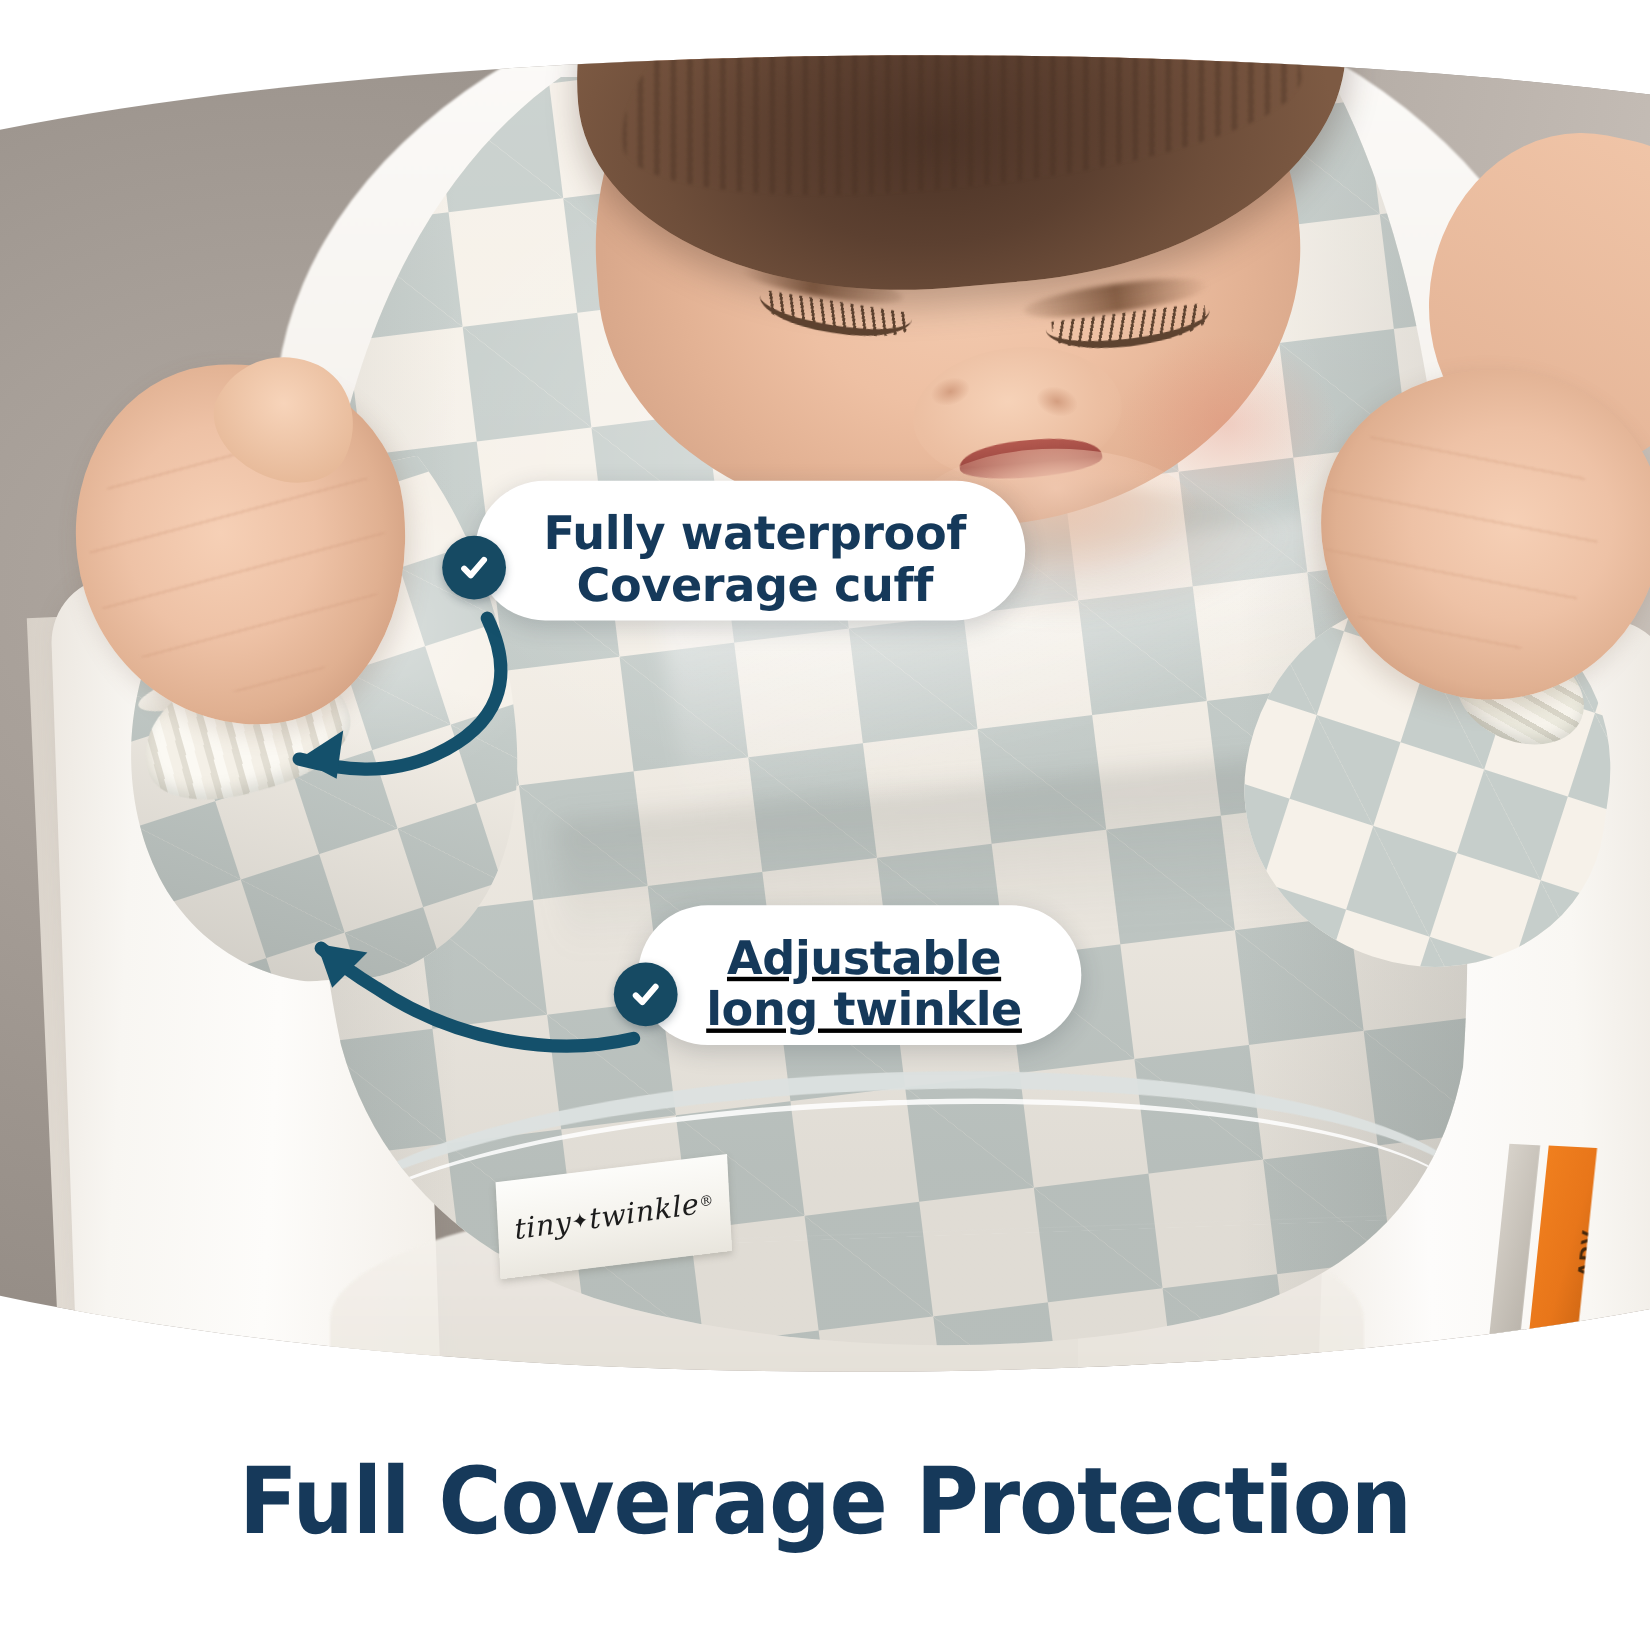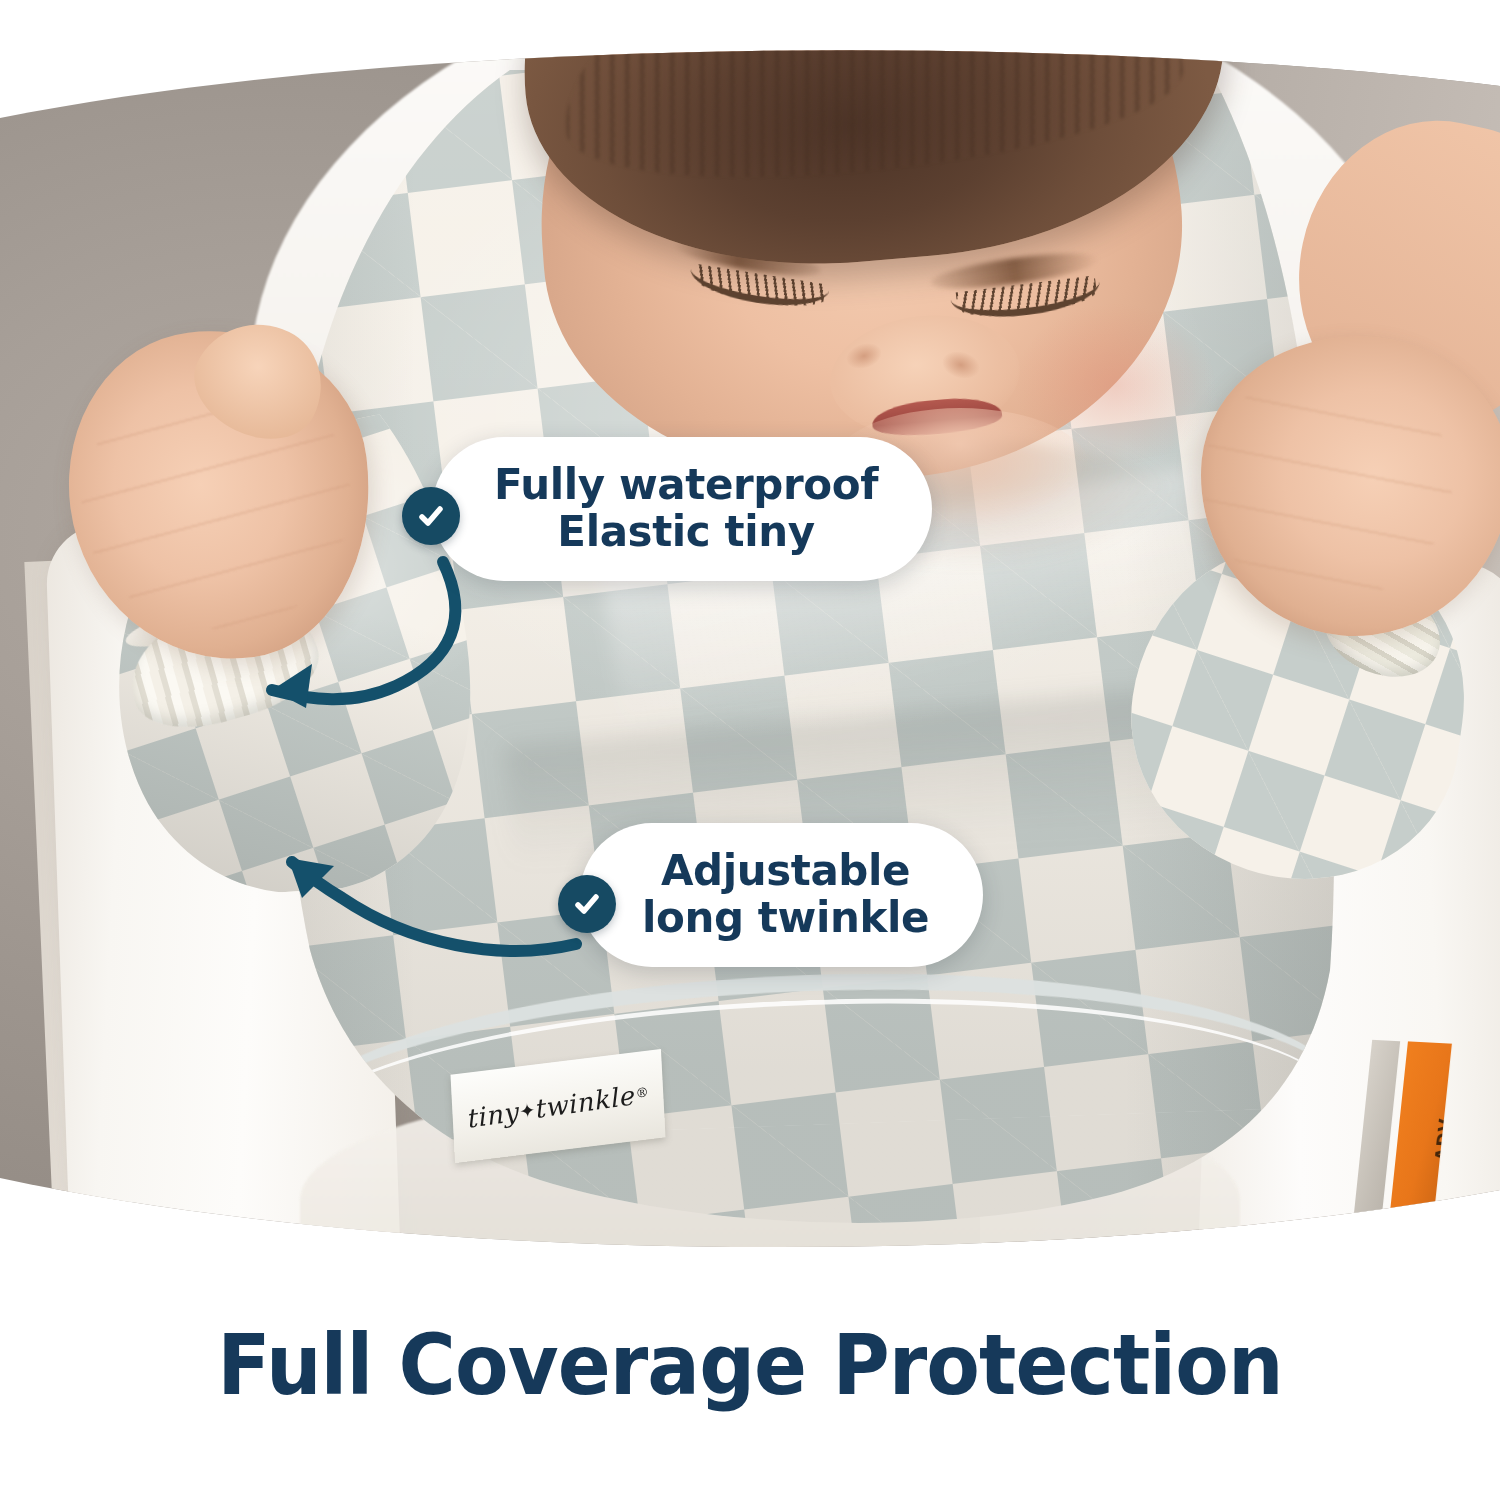"Fully waterproof" .callout .pill { padding: 24px 54px 26px 62px -> 24px 54px 9px 62px }
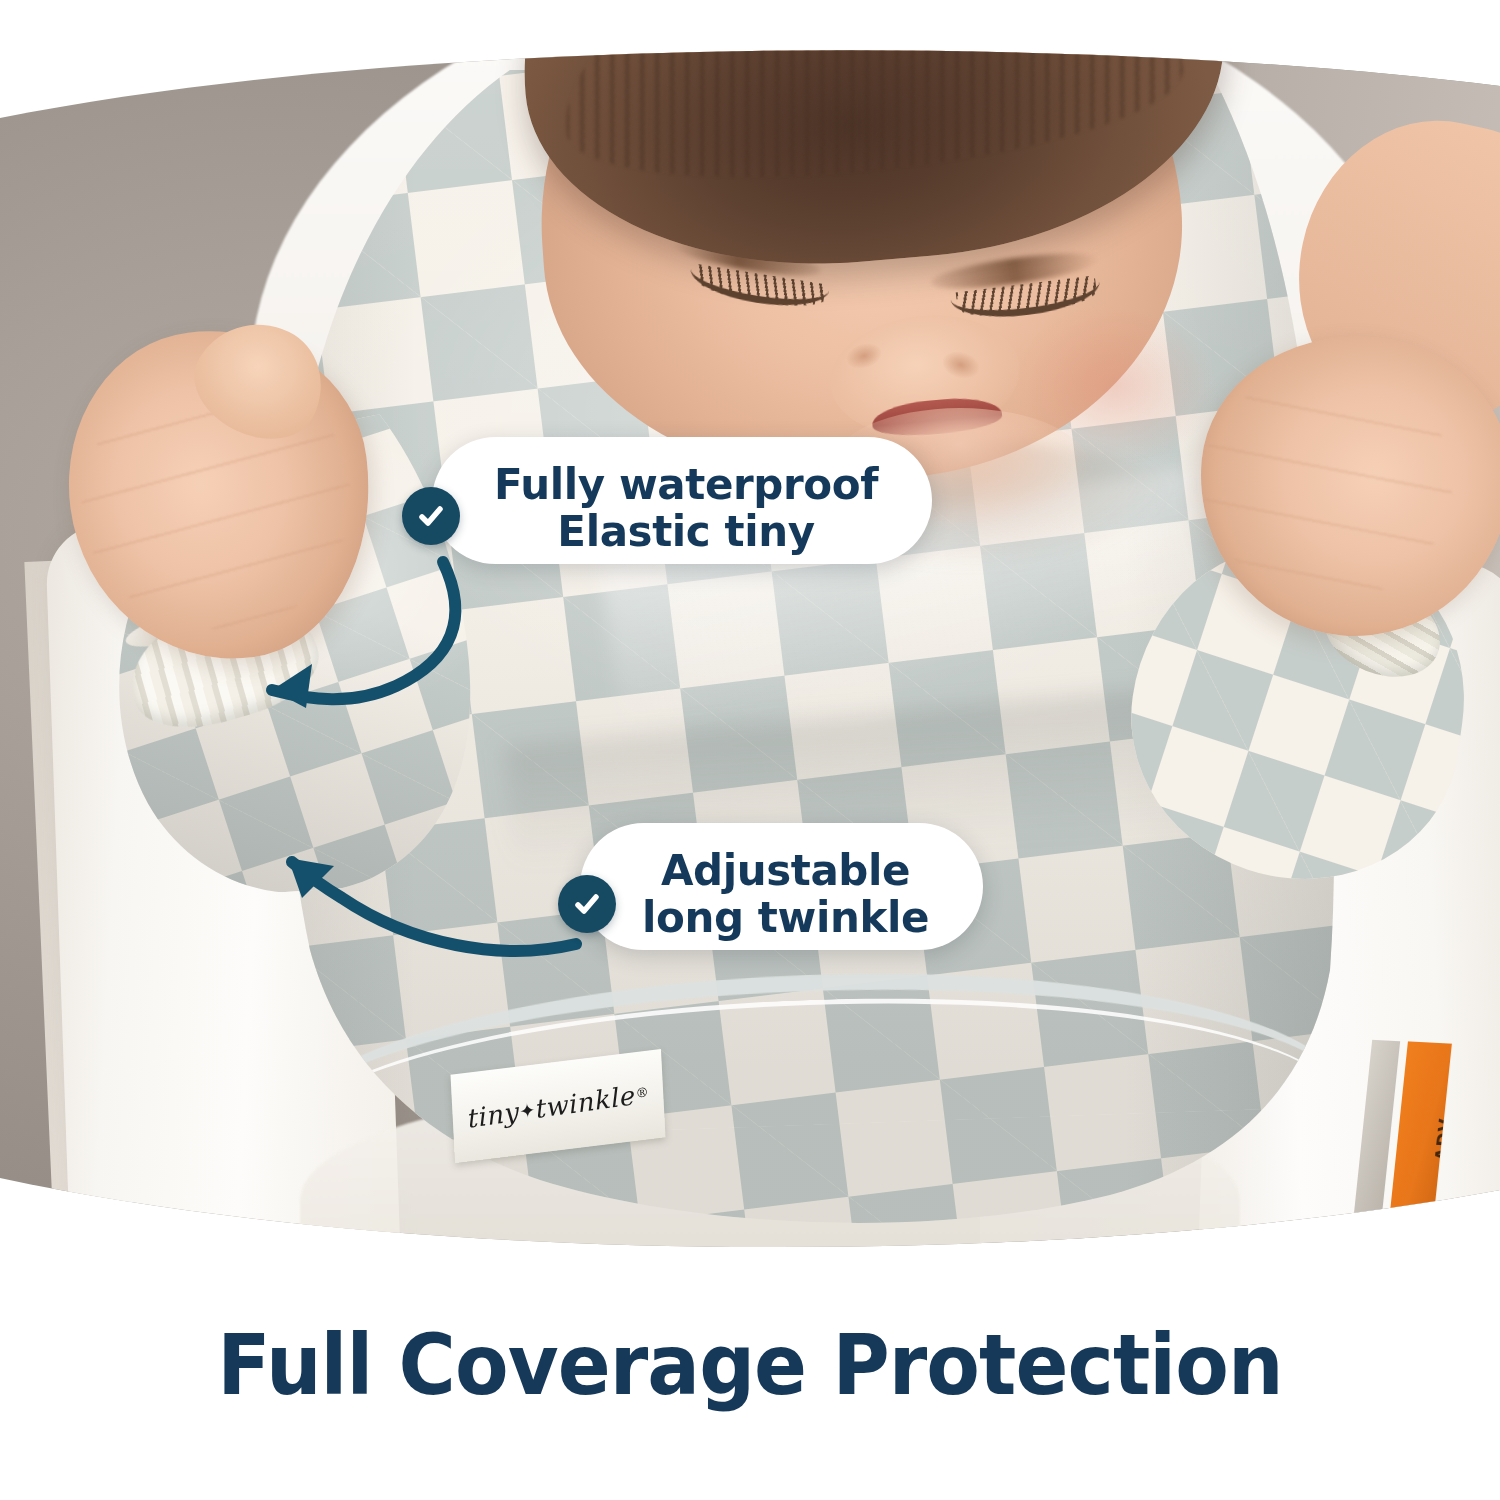"Elastic tiny" div.line { text: Elastic tiny -> Coverage cuff }
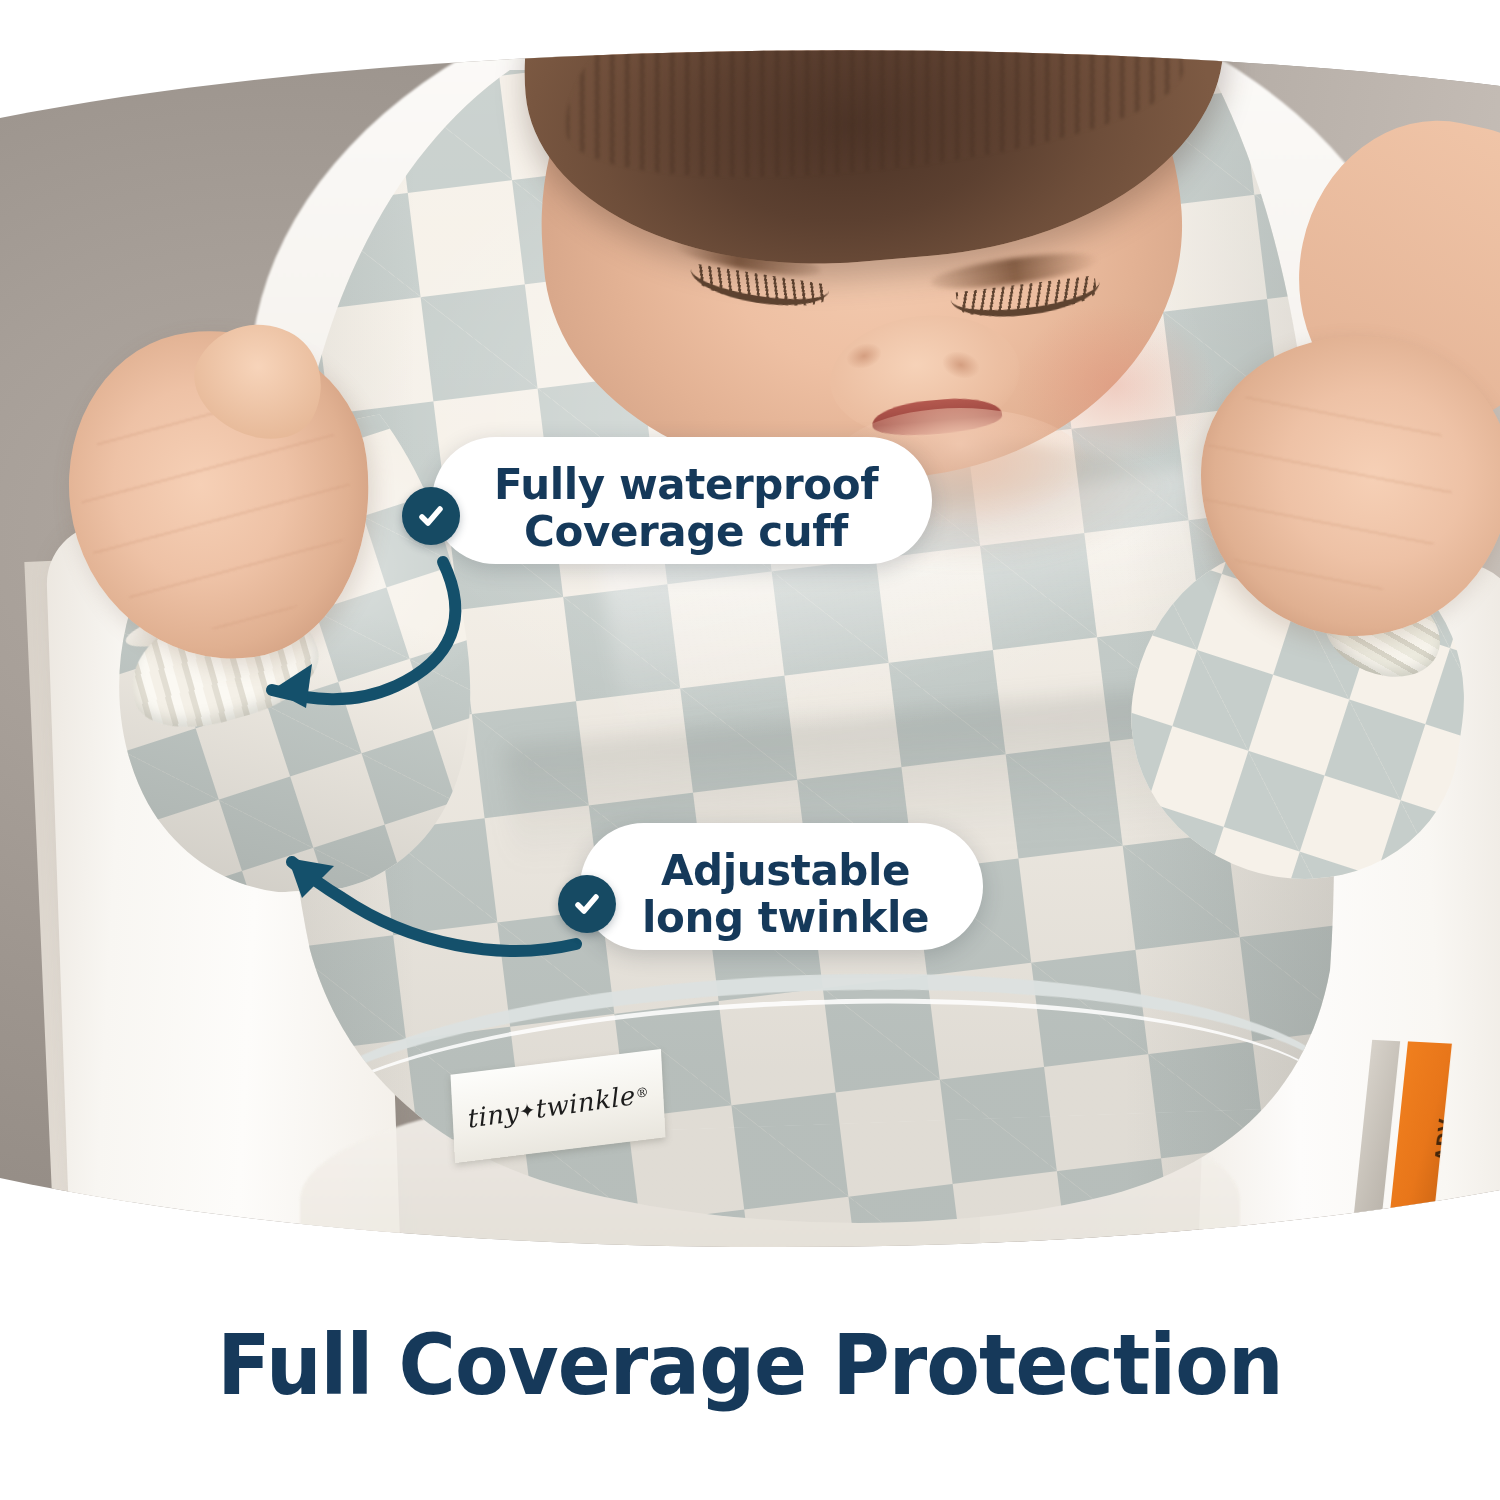"Adjustable" #callout-sleeves { text-decoration: none -> underline }
